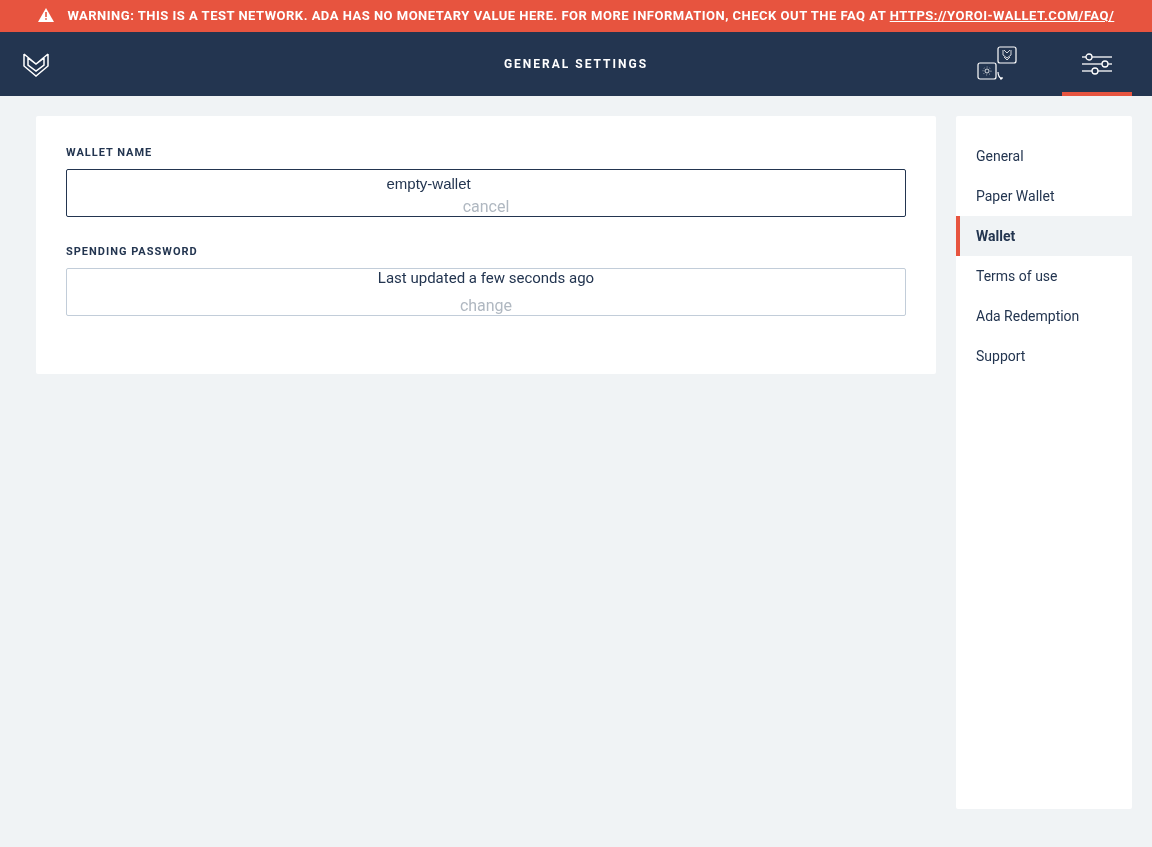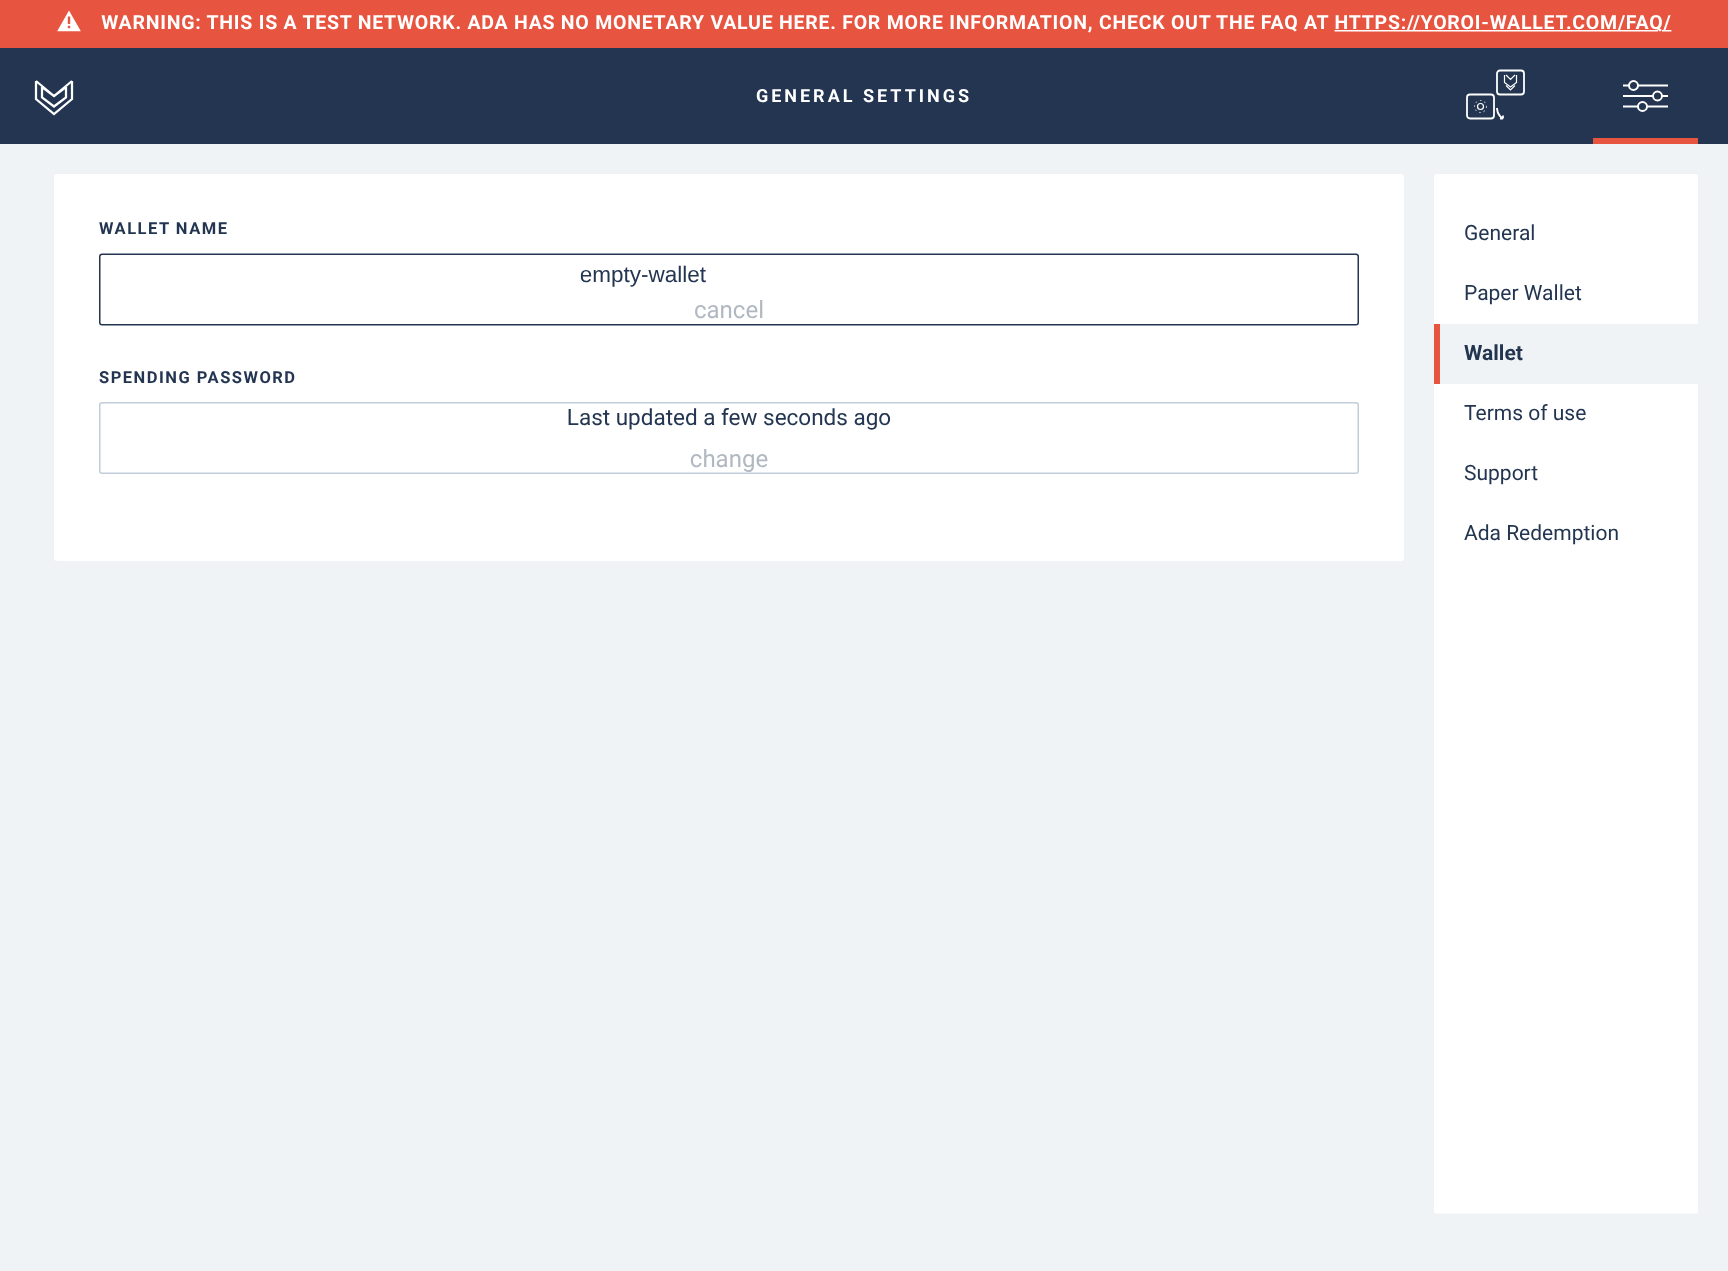"Support" div.sidebar-item { order: before "Ada Redemption" -> after "Ada Redemption" }
